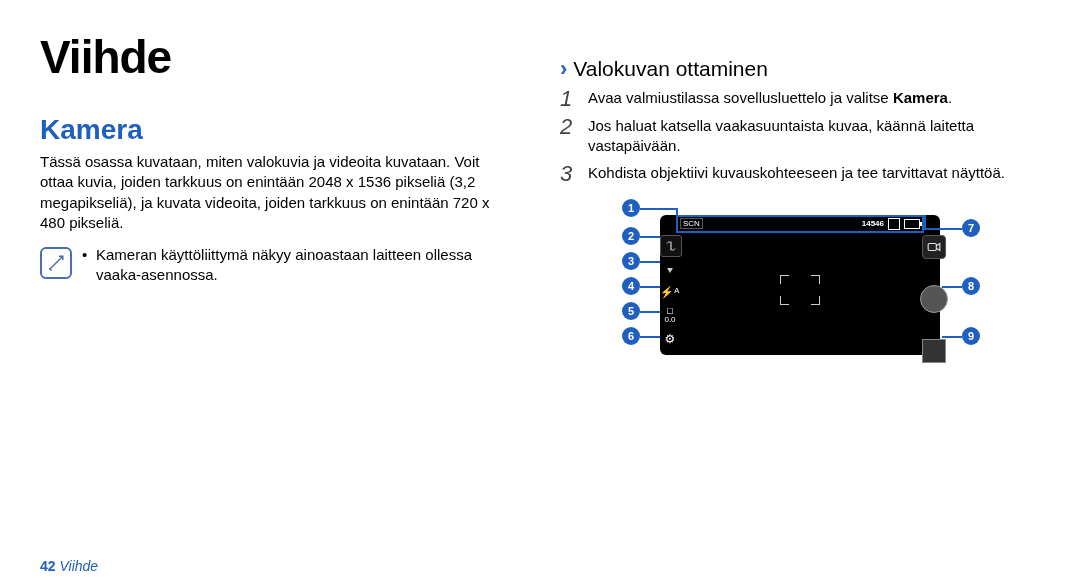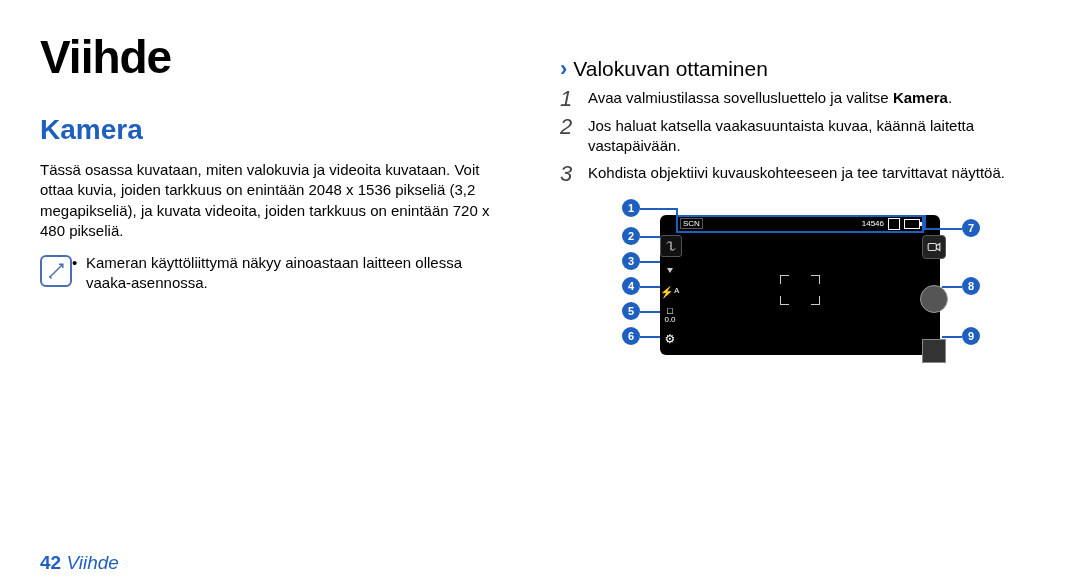"Tässä osassa kuvataan, miten valokuvia" .body-text { margin: 8px 0 12px 0 -> 0 0 12px 0 }
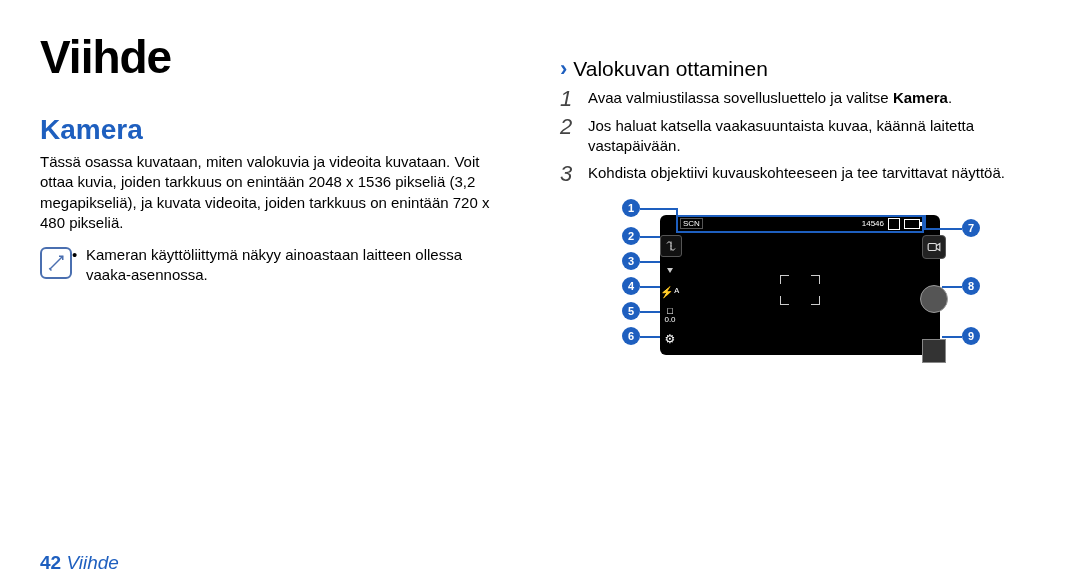"14546" .top-bar .tb-right { font-weight: none -> bold }
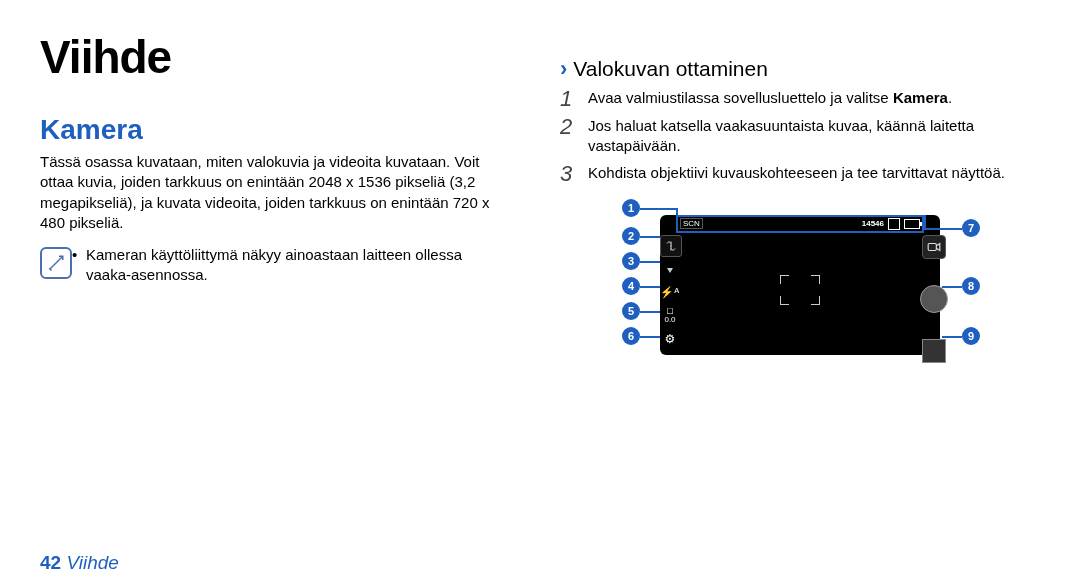"Kameran käyttöliittymä näkyy ainoastaan" .note-block { gap: none -> 10px }
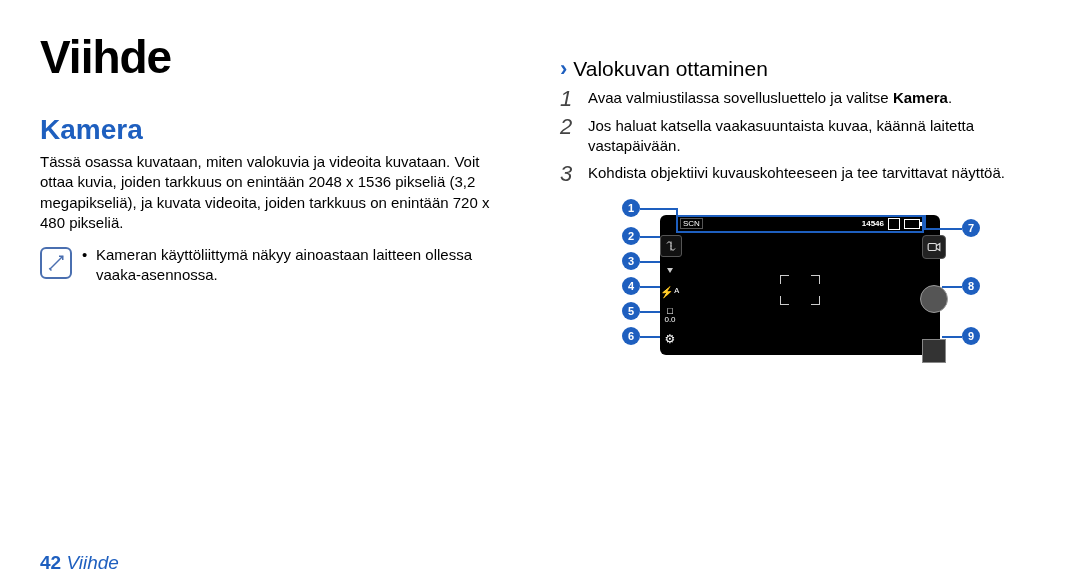"42 Viihde" .footer { font-size: 19px -> 14px }
